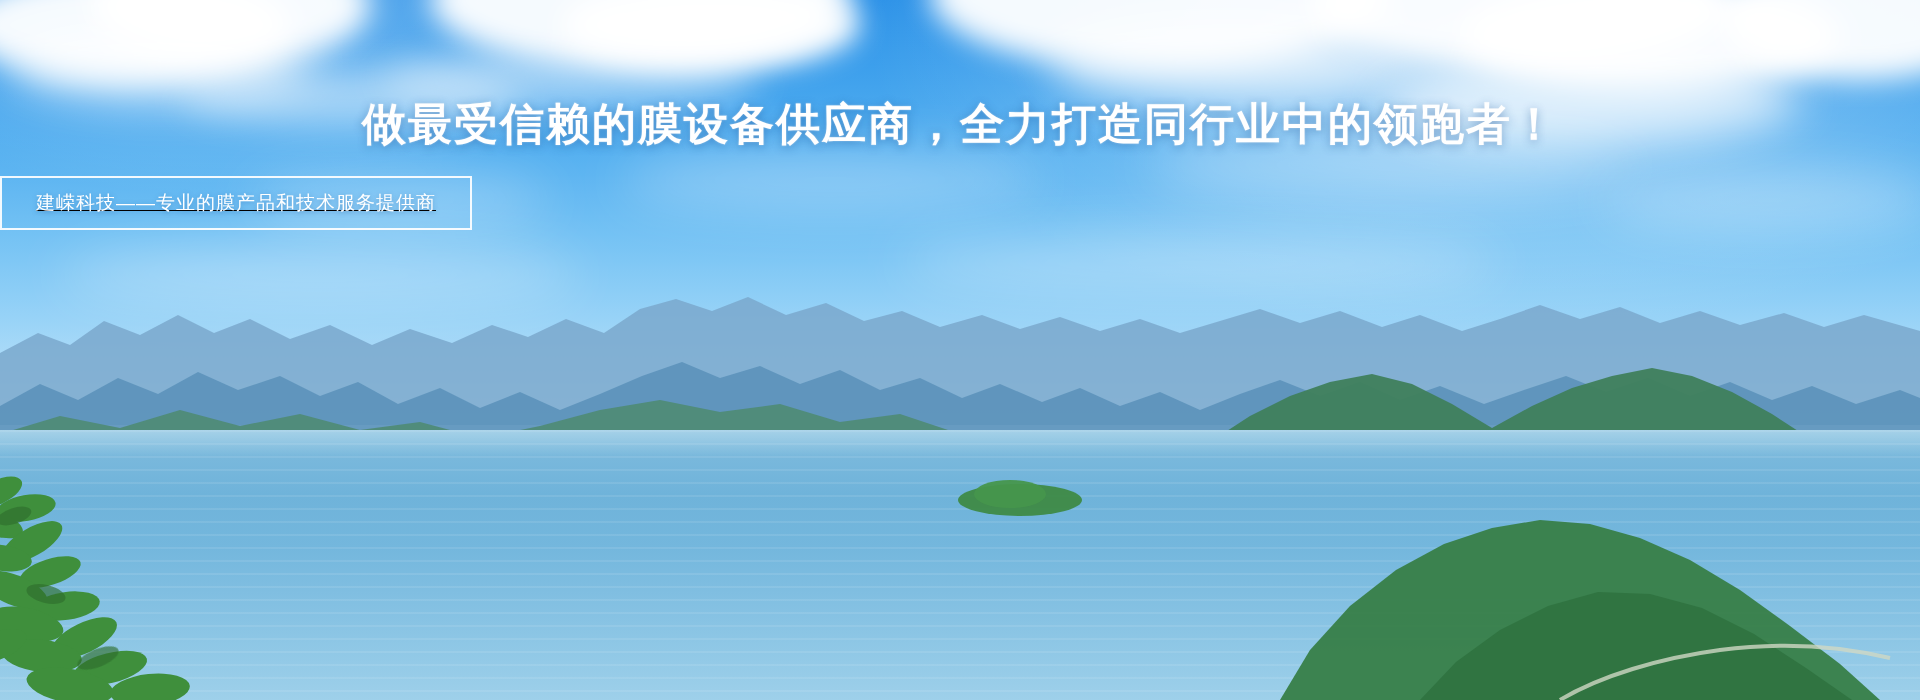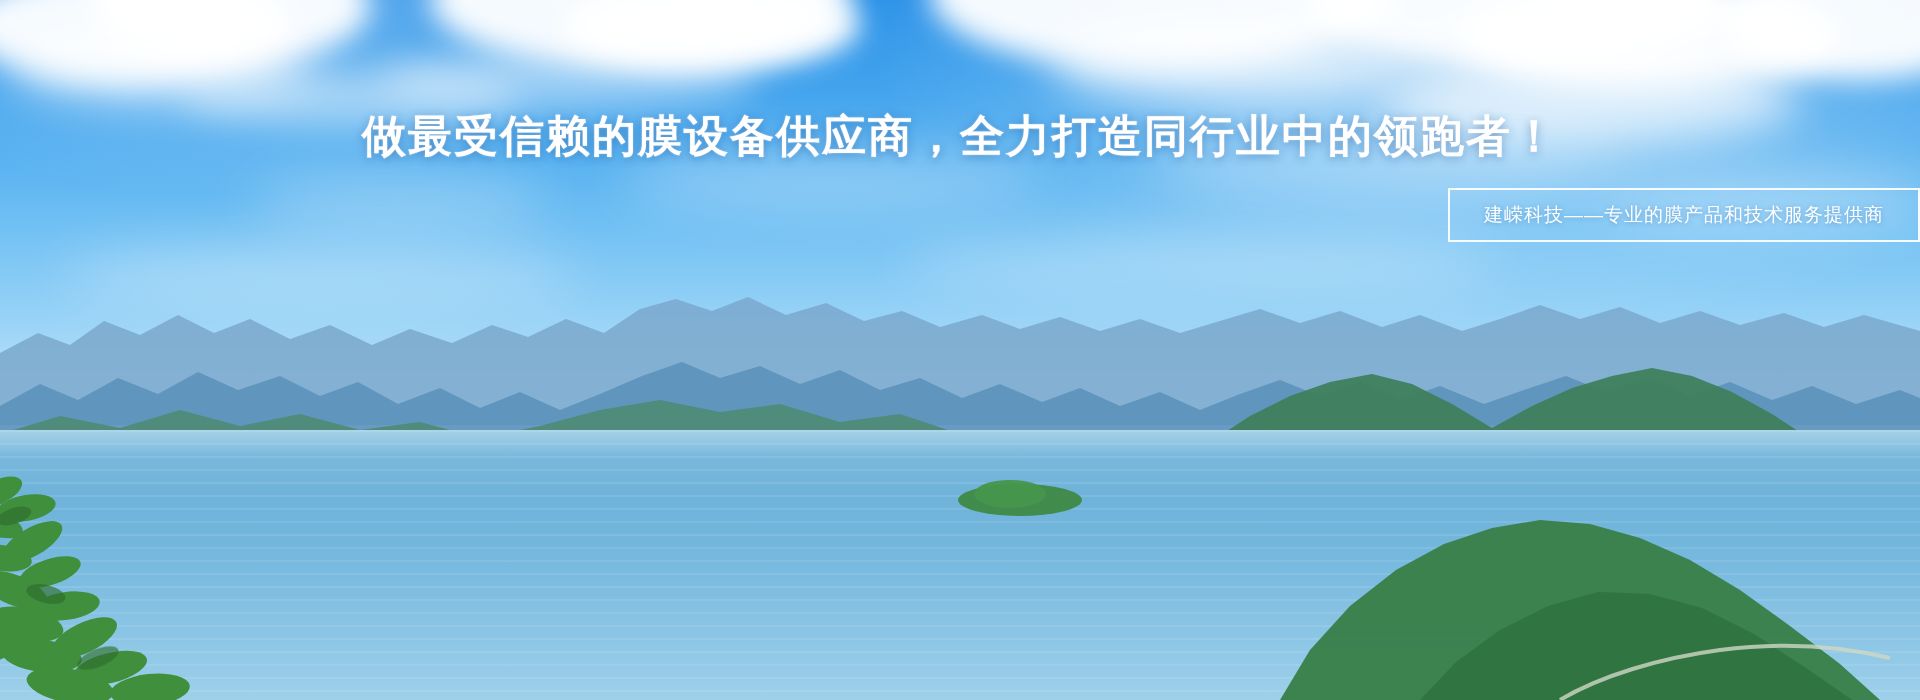"做最受信赖的膜设备供应商，全力打造同行业中的领跑者！" .content { margin-top: 12px -> none }
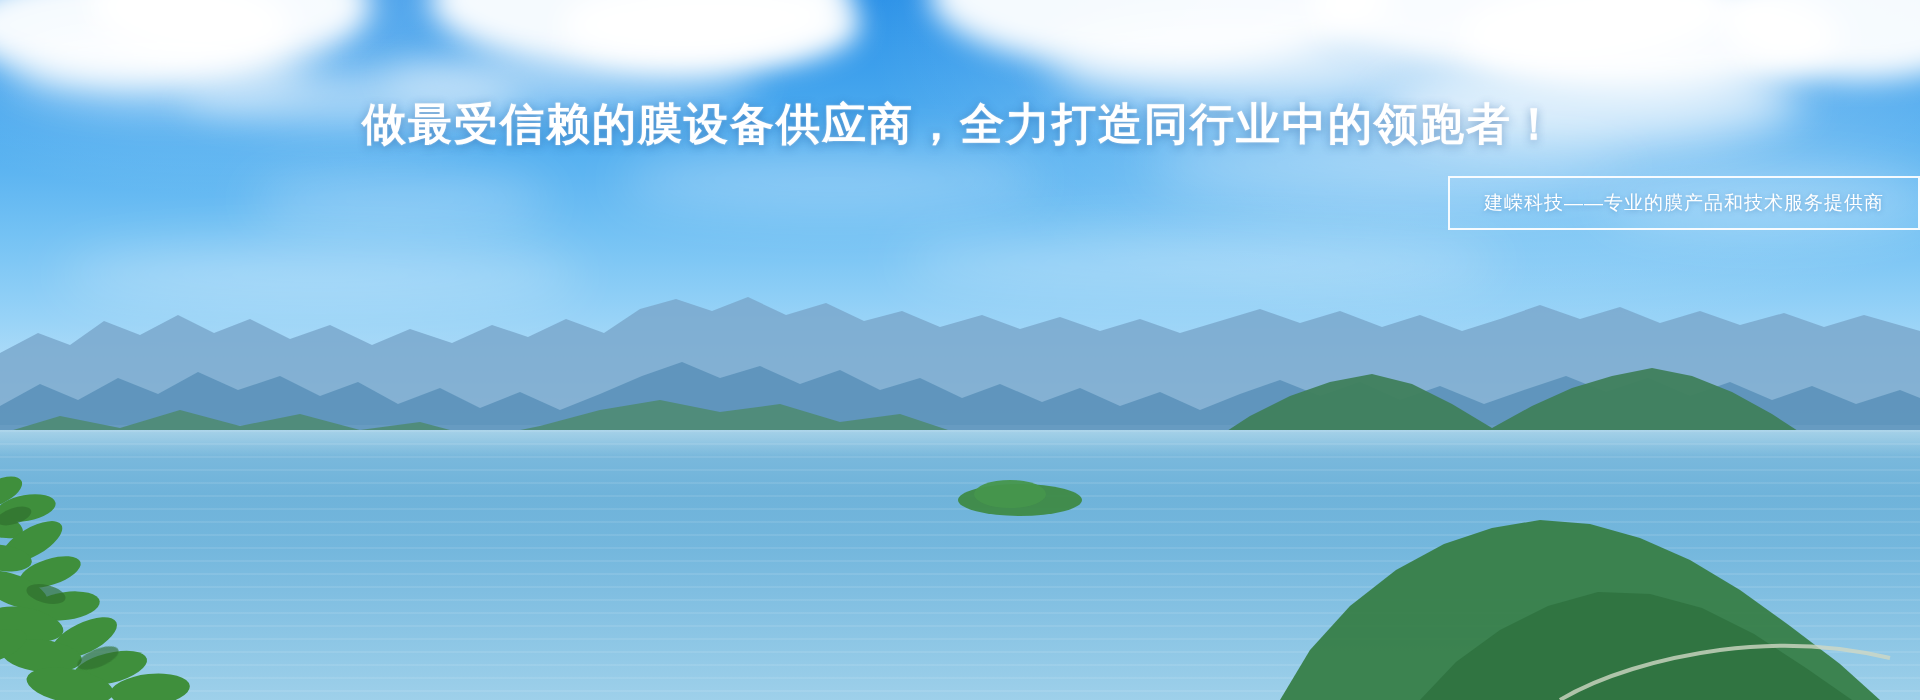"建嵘科技——专业的膜产品和技术服务提供商" .tagline-wrap { justify-content: flex-end -> flex-start; text-decoration: none -> underline }
